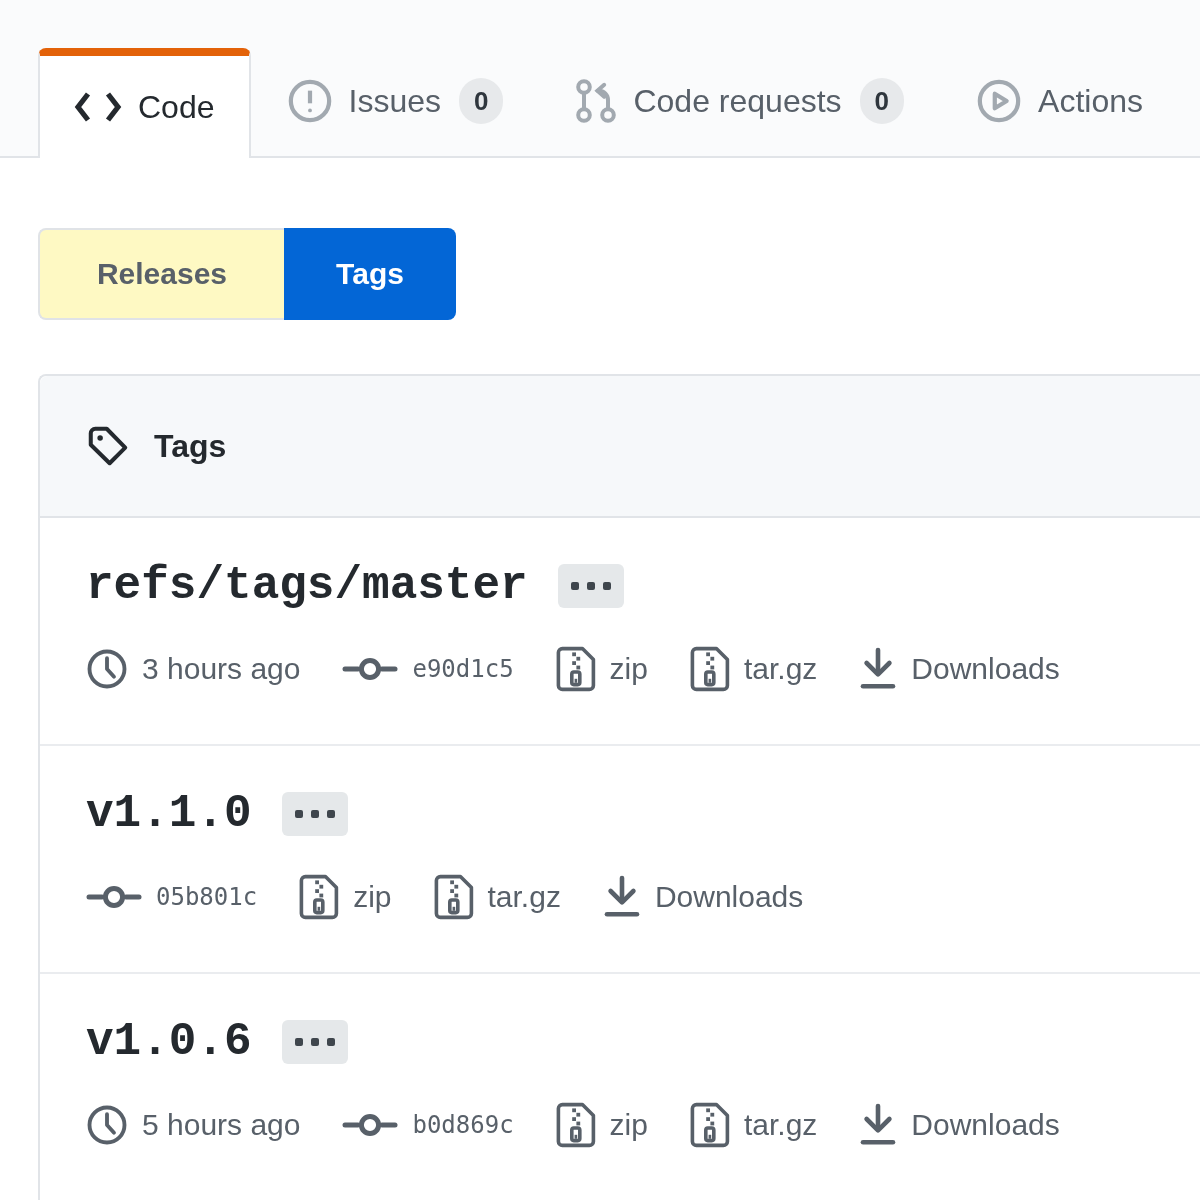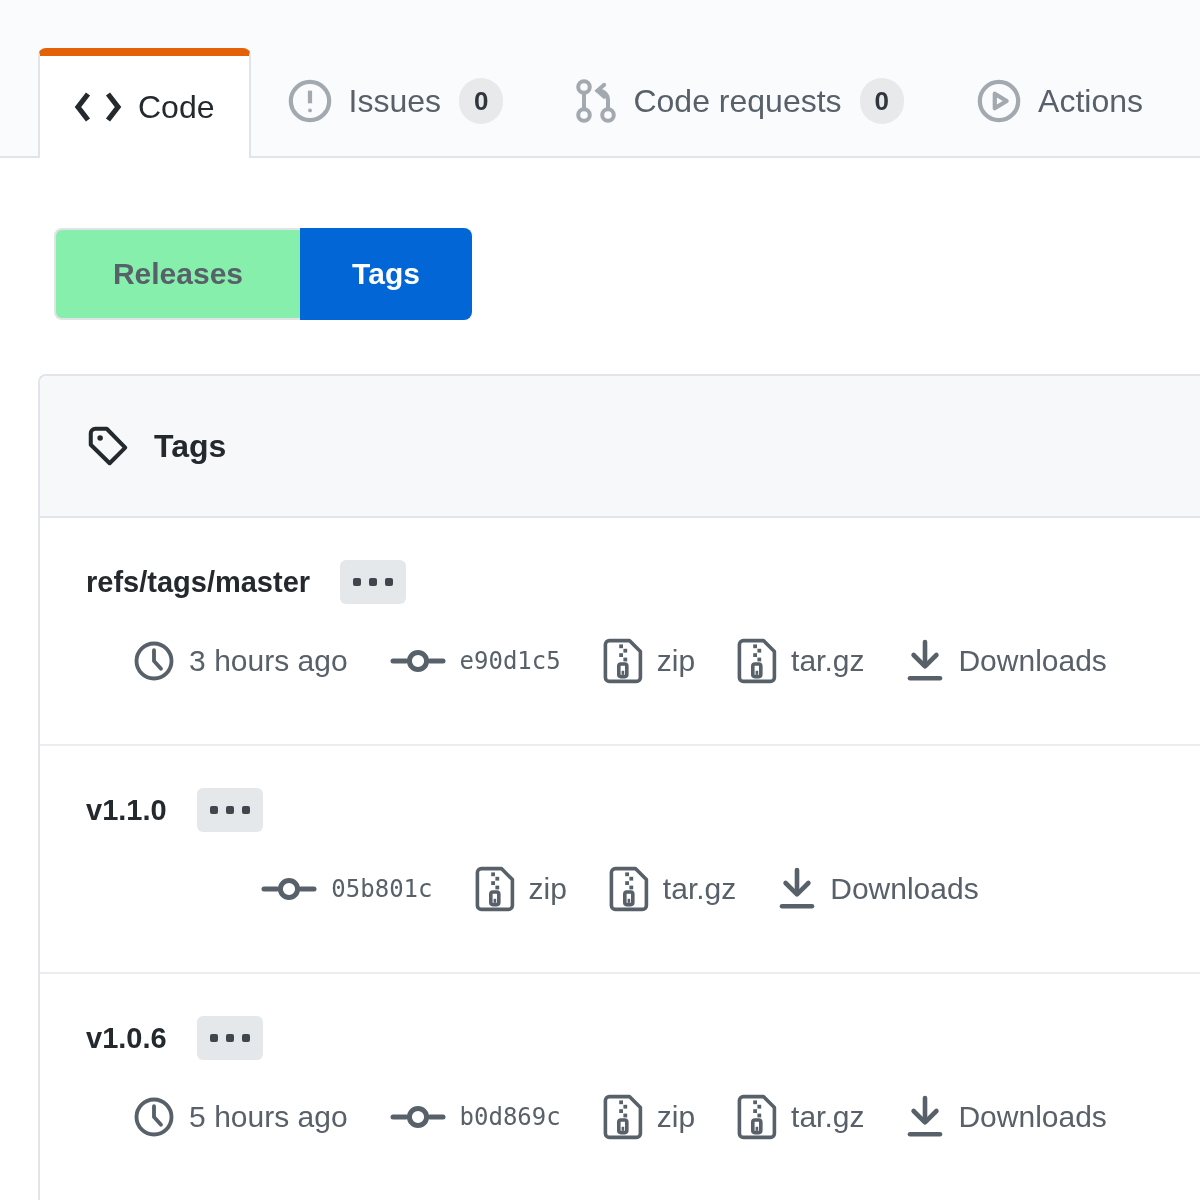"Releases" .btn-releases { background: #86efac -> #fef9c3; margin-left: 16px -> none }
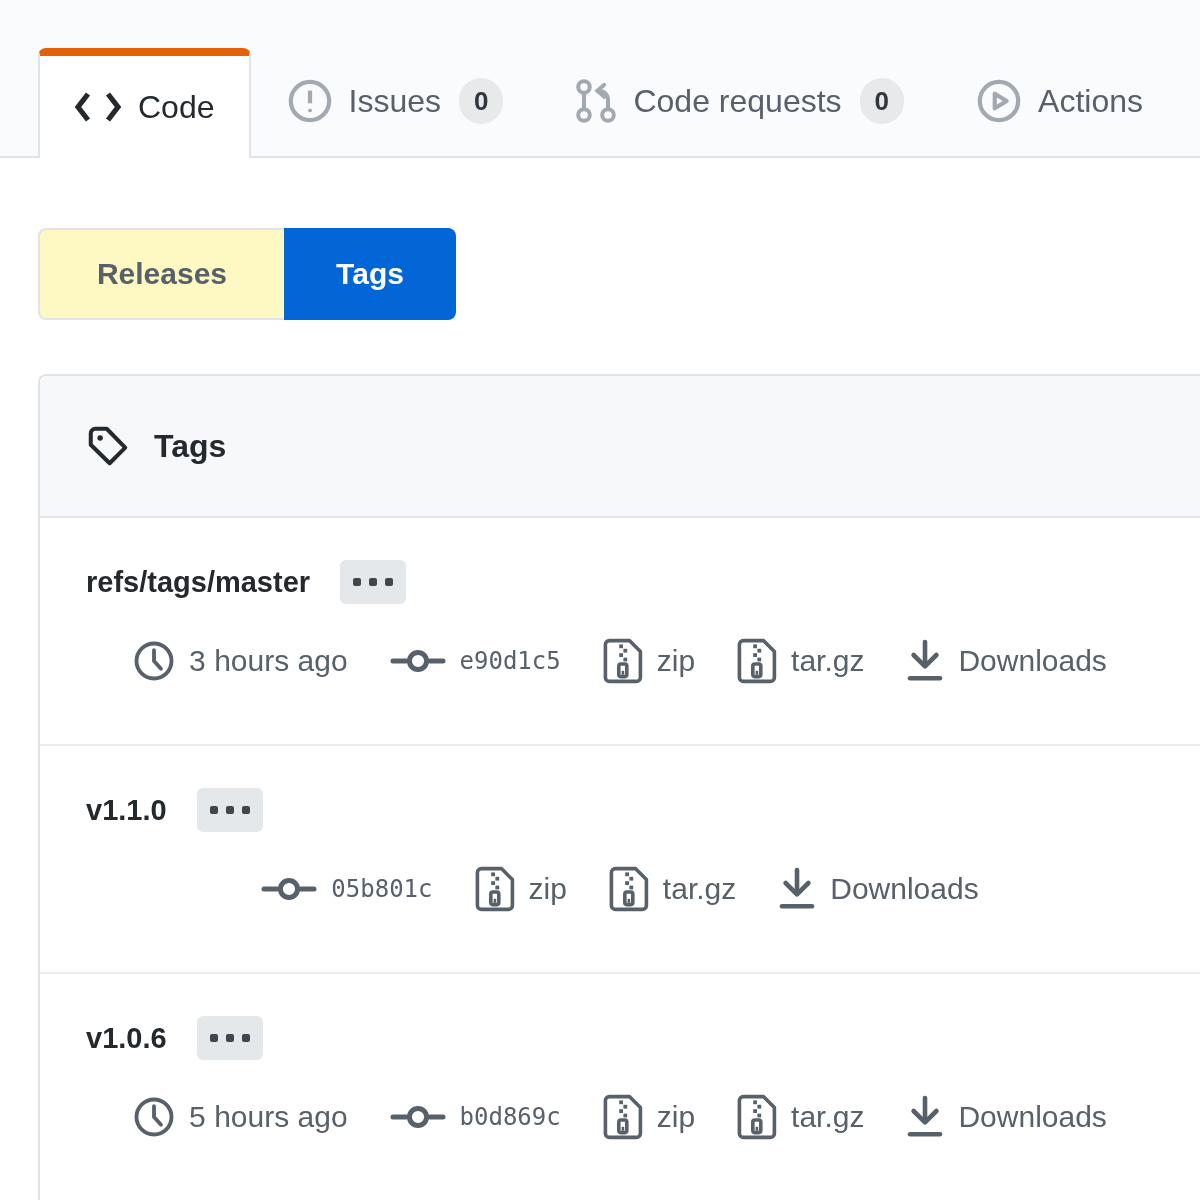"refs/tags/master" .tag-name { font-family: none -> Liberation Mono, monospace; font-size: 29px -> 46px }
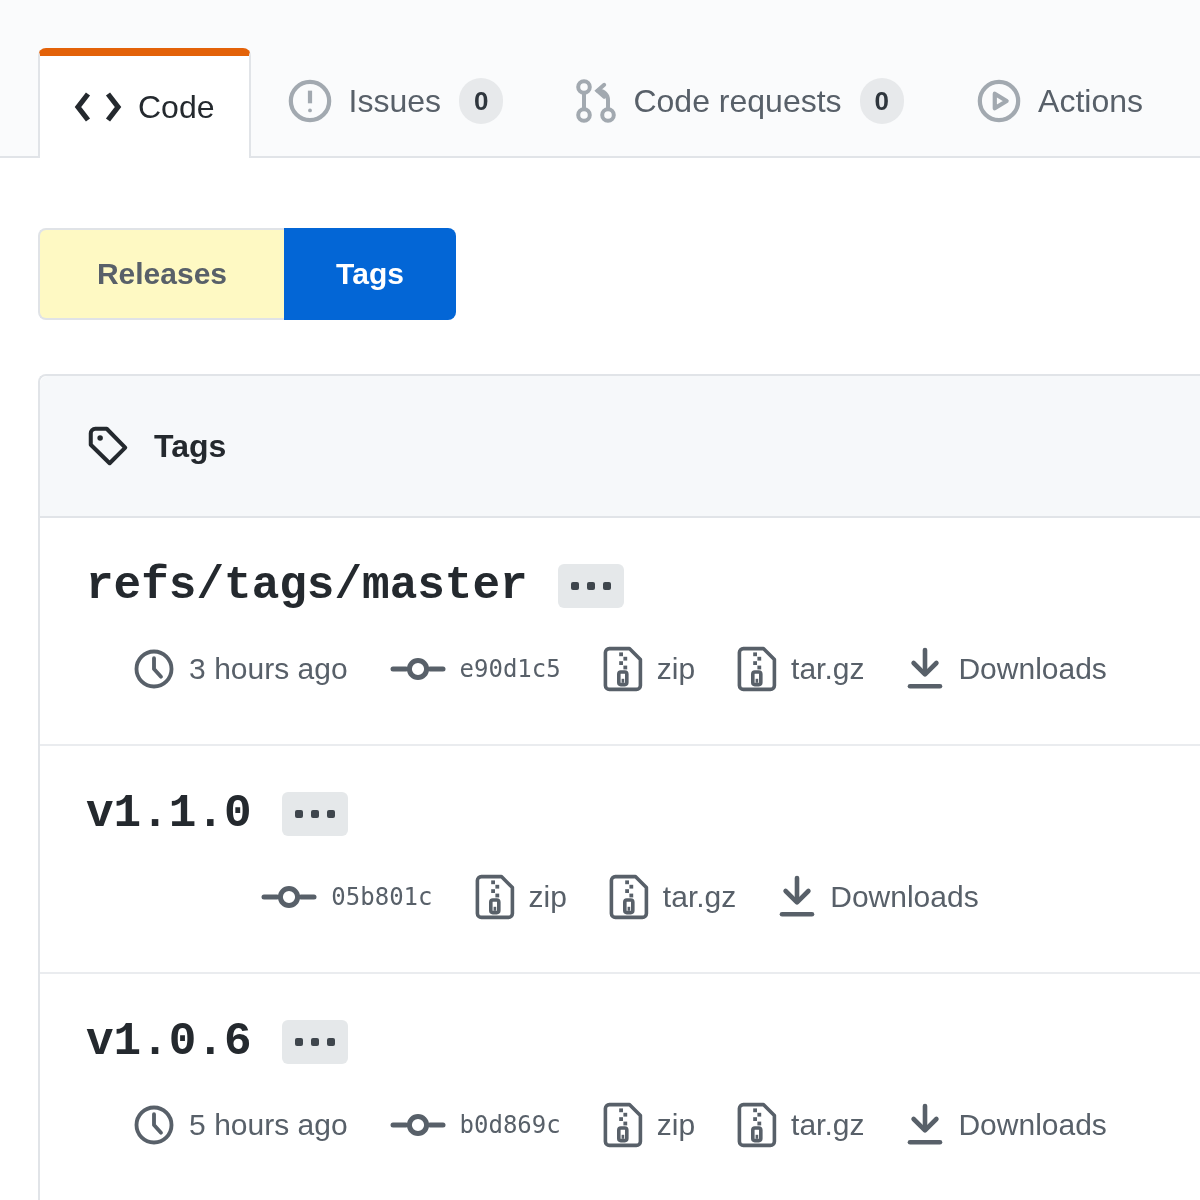"3 hours ago" .meta-line { justify-content: center -> none }
